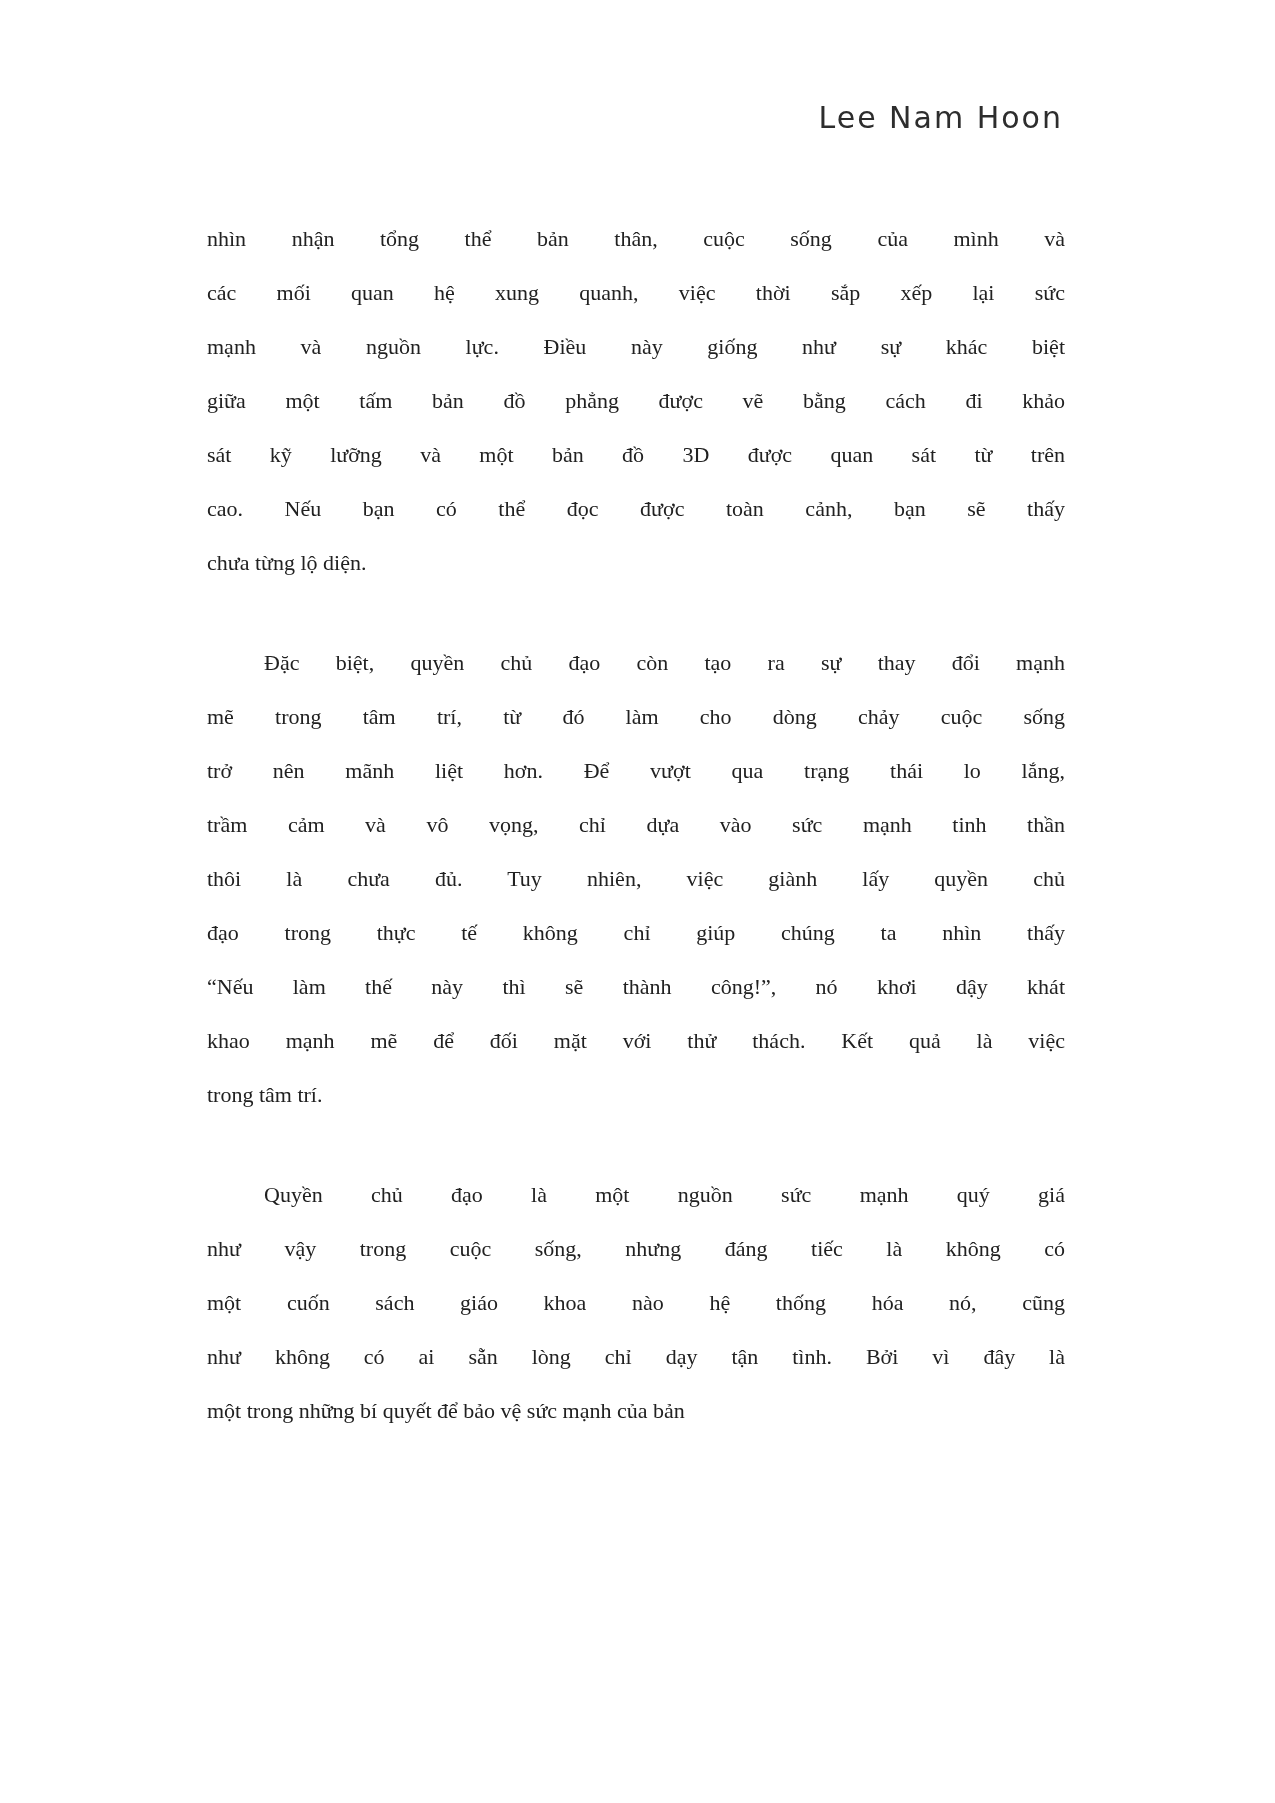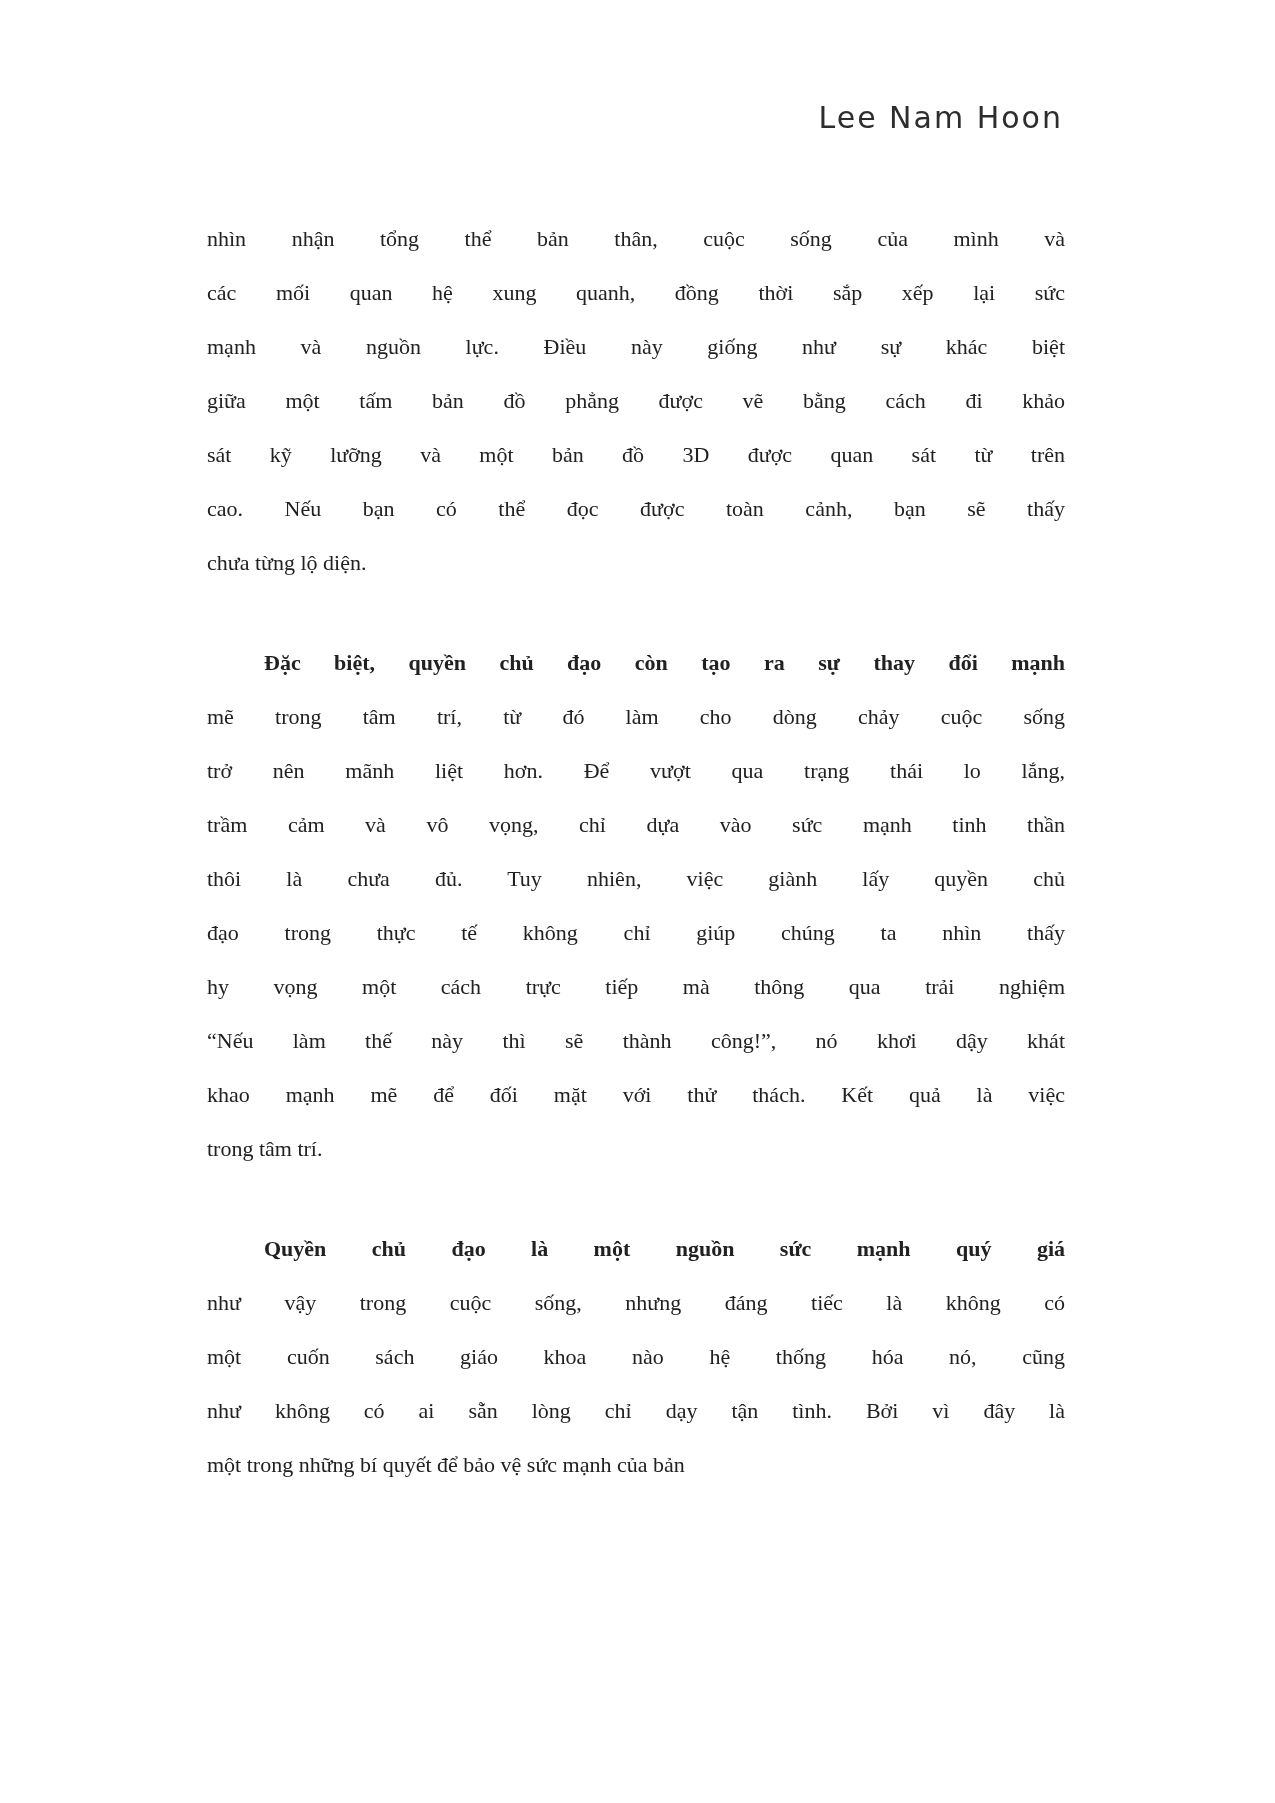"các mối quan hệ xung" div.line { text: đồng -> việc }
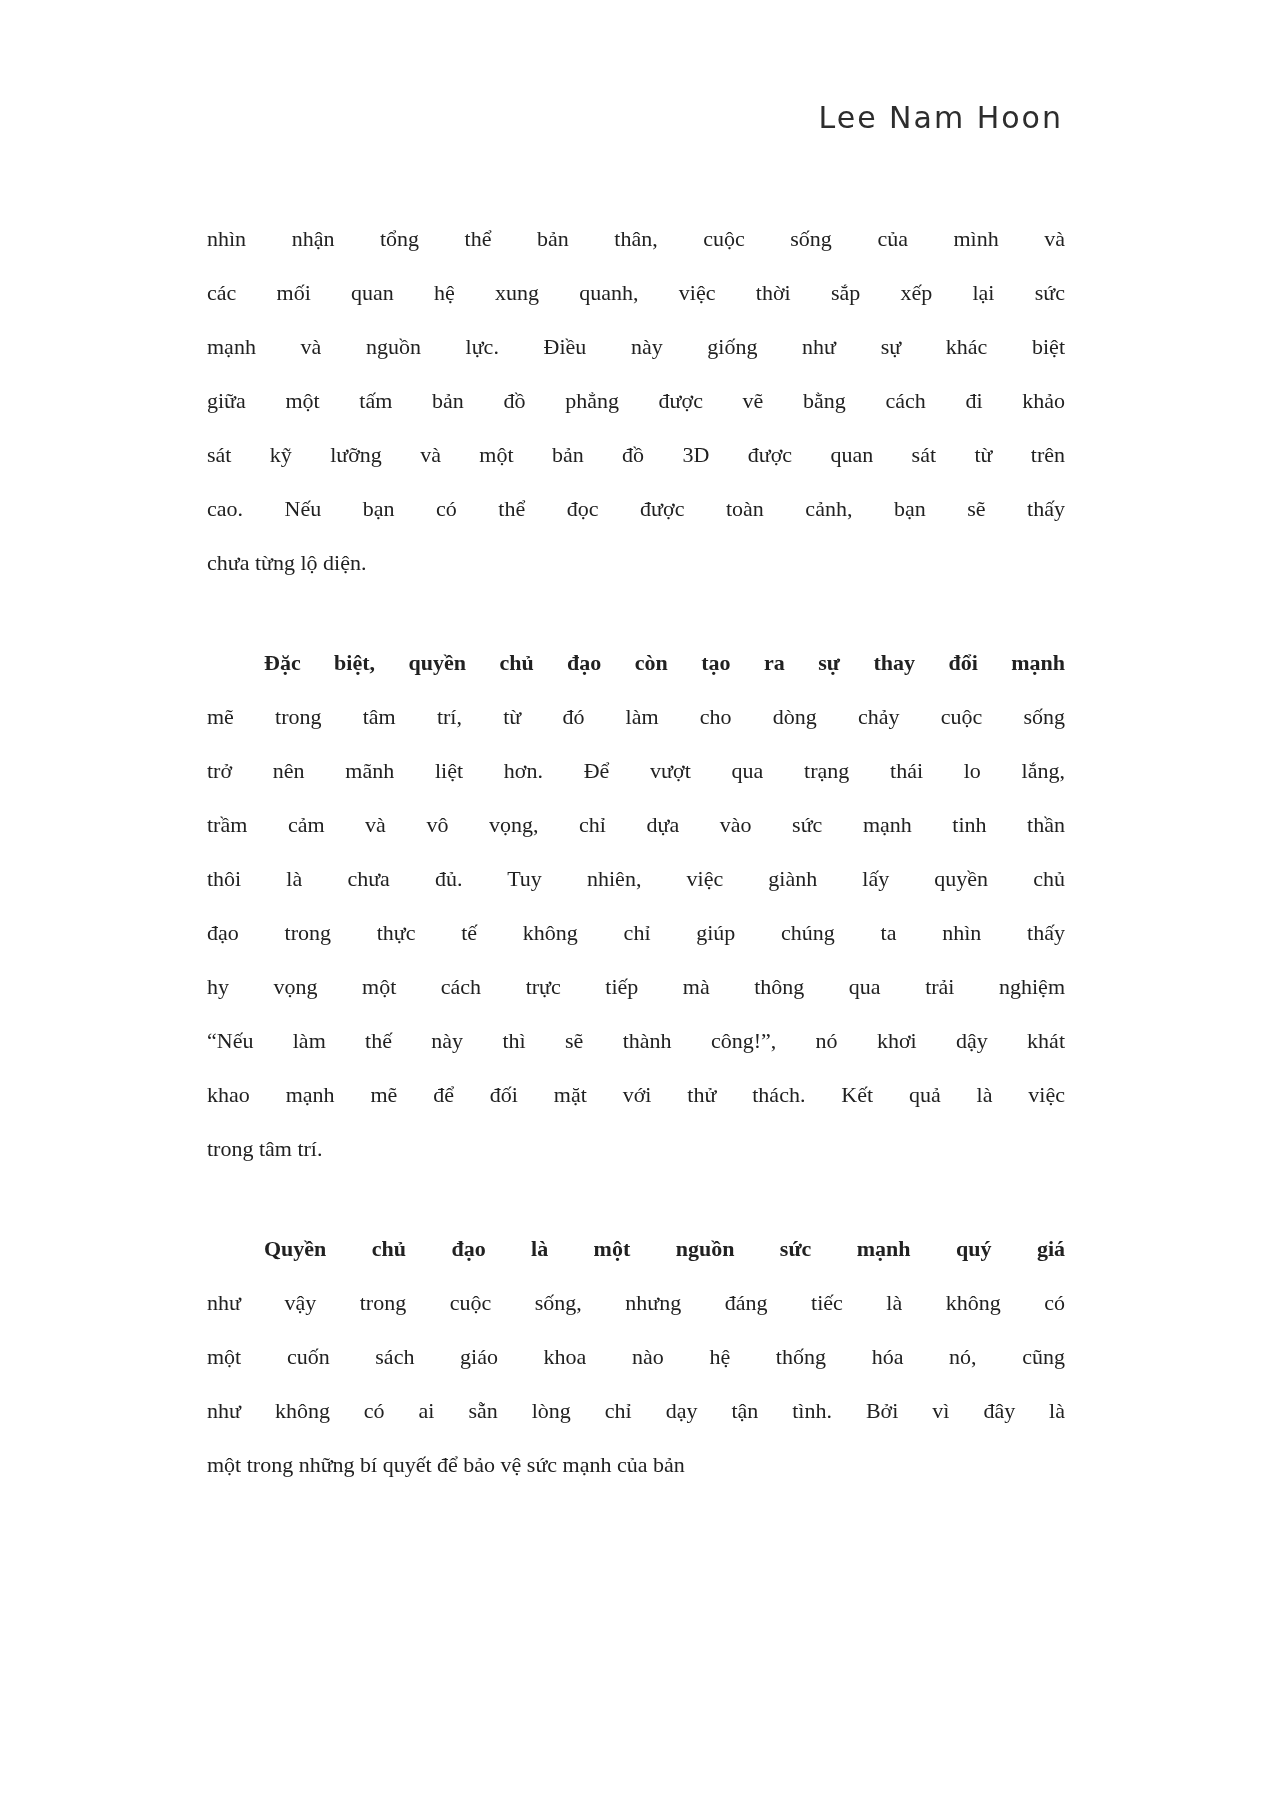"Đặc biệt, quyền chủ đạo" .line.indent { font-weight: bold -> none }
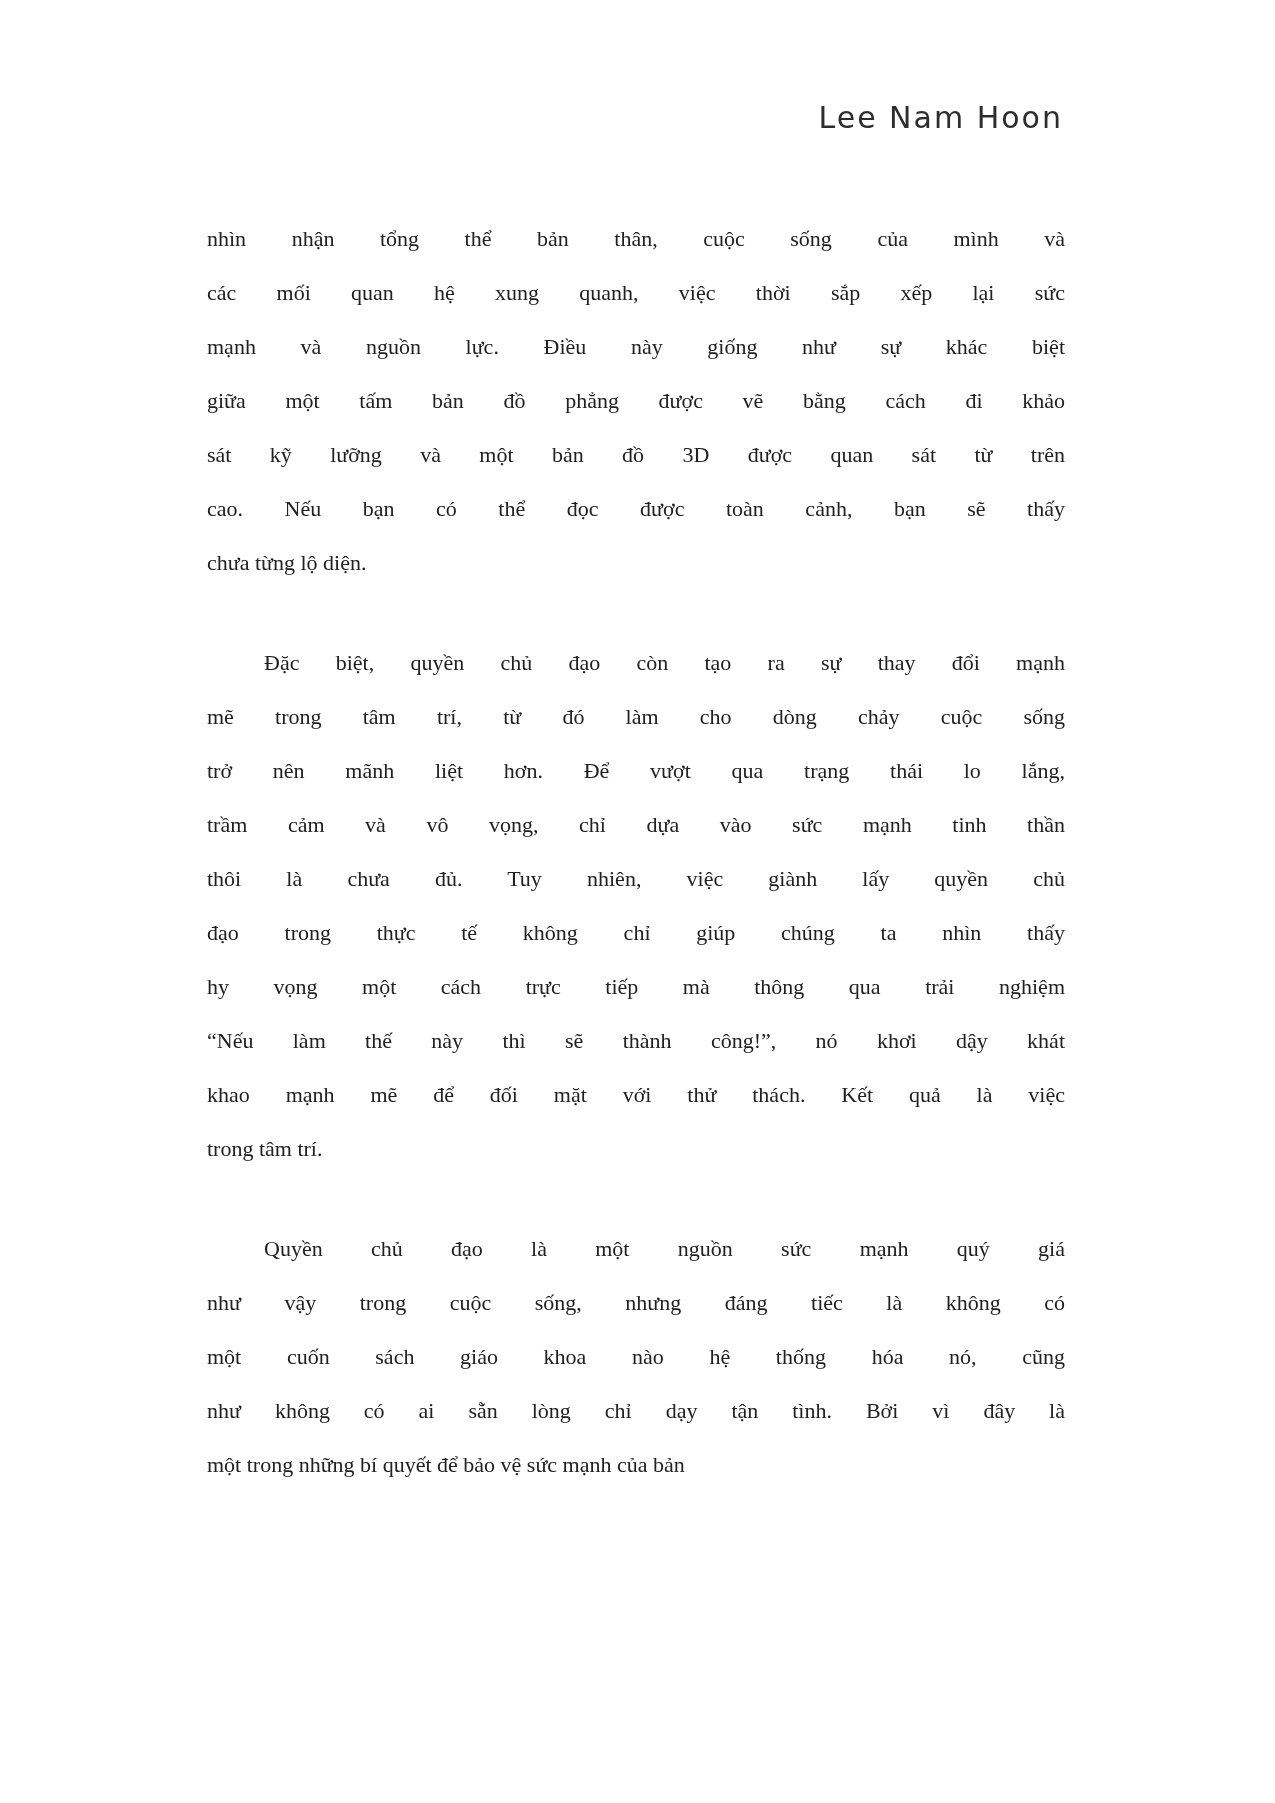"hy vọng một cách trực" div.line { html: <div>hy vọng một cách trực tiếp mà thông qua trải nghiệm</div> -> none }
